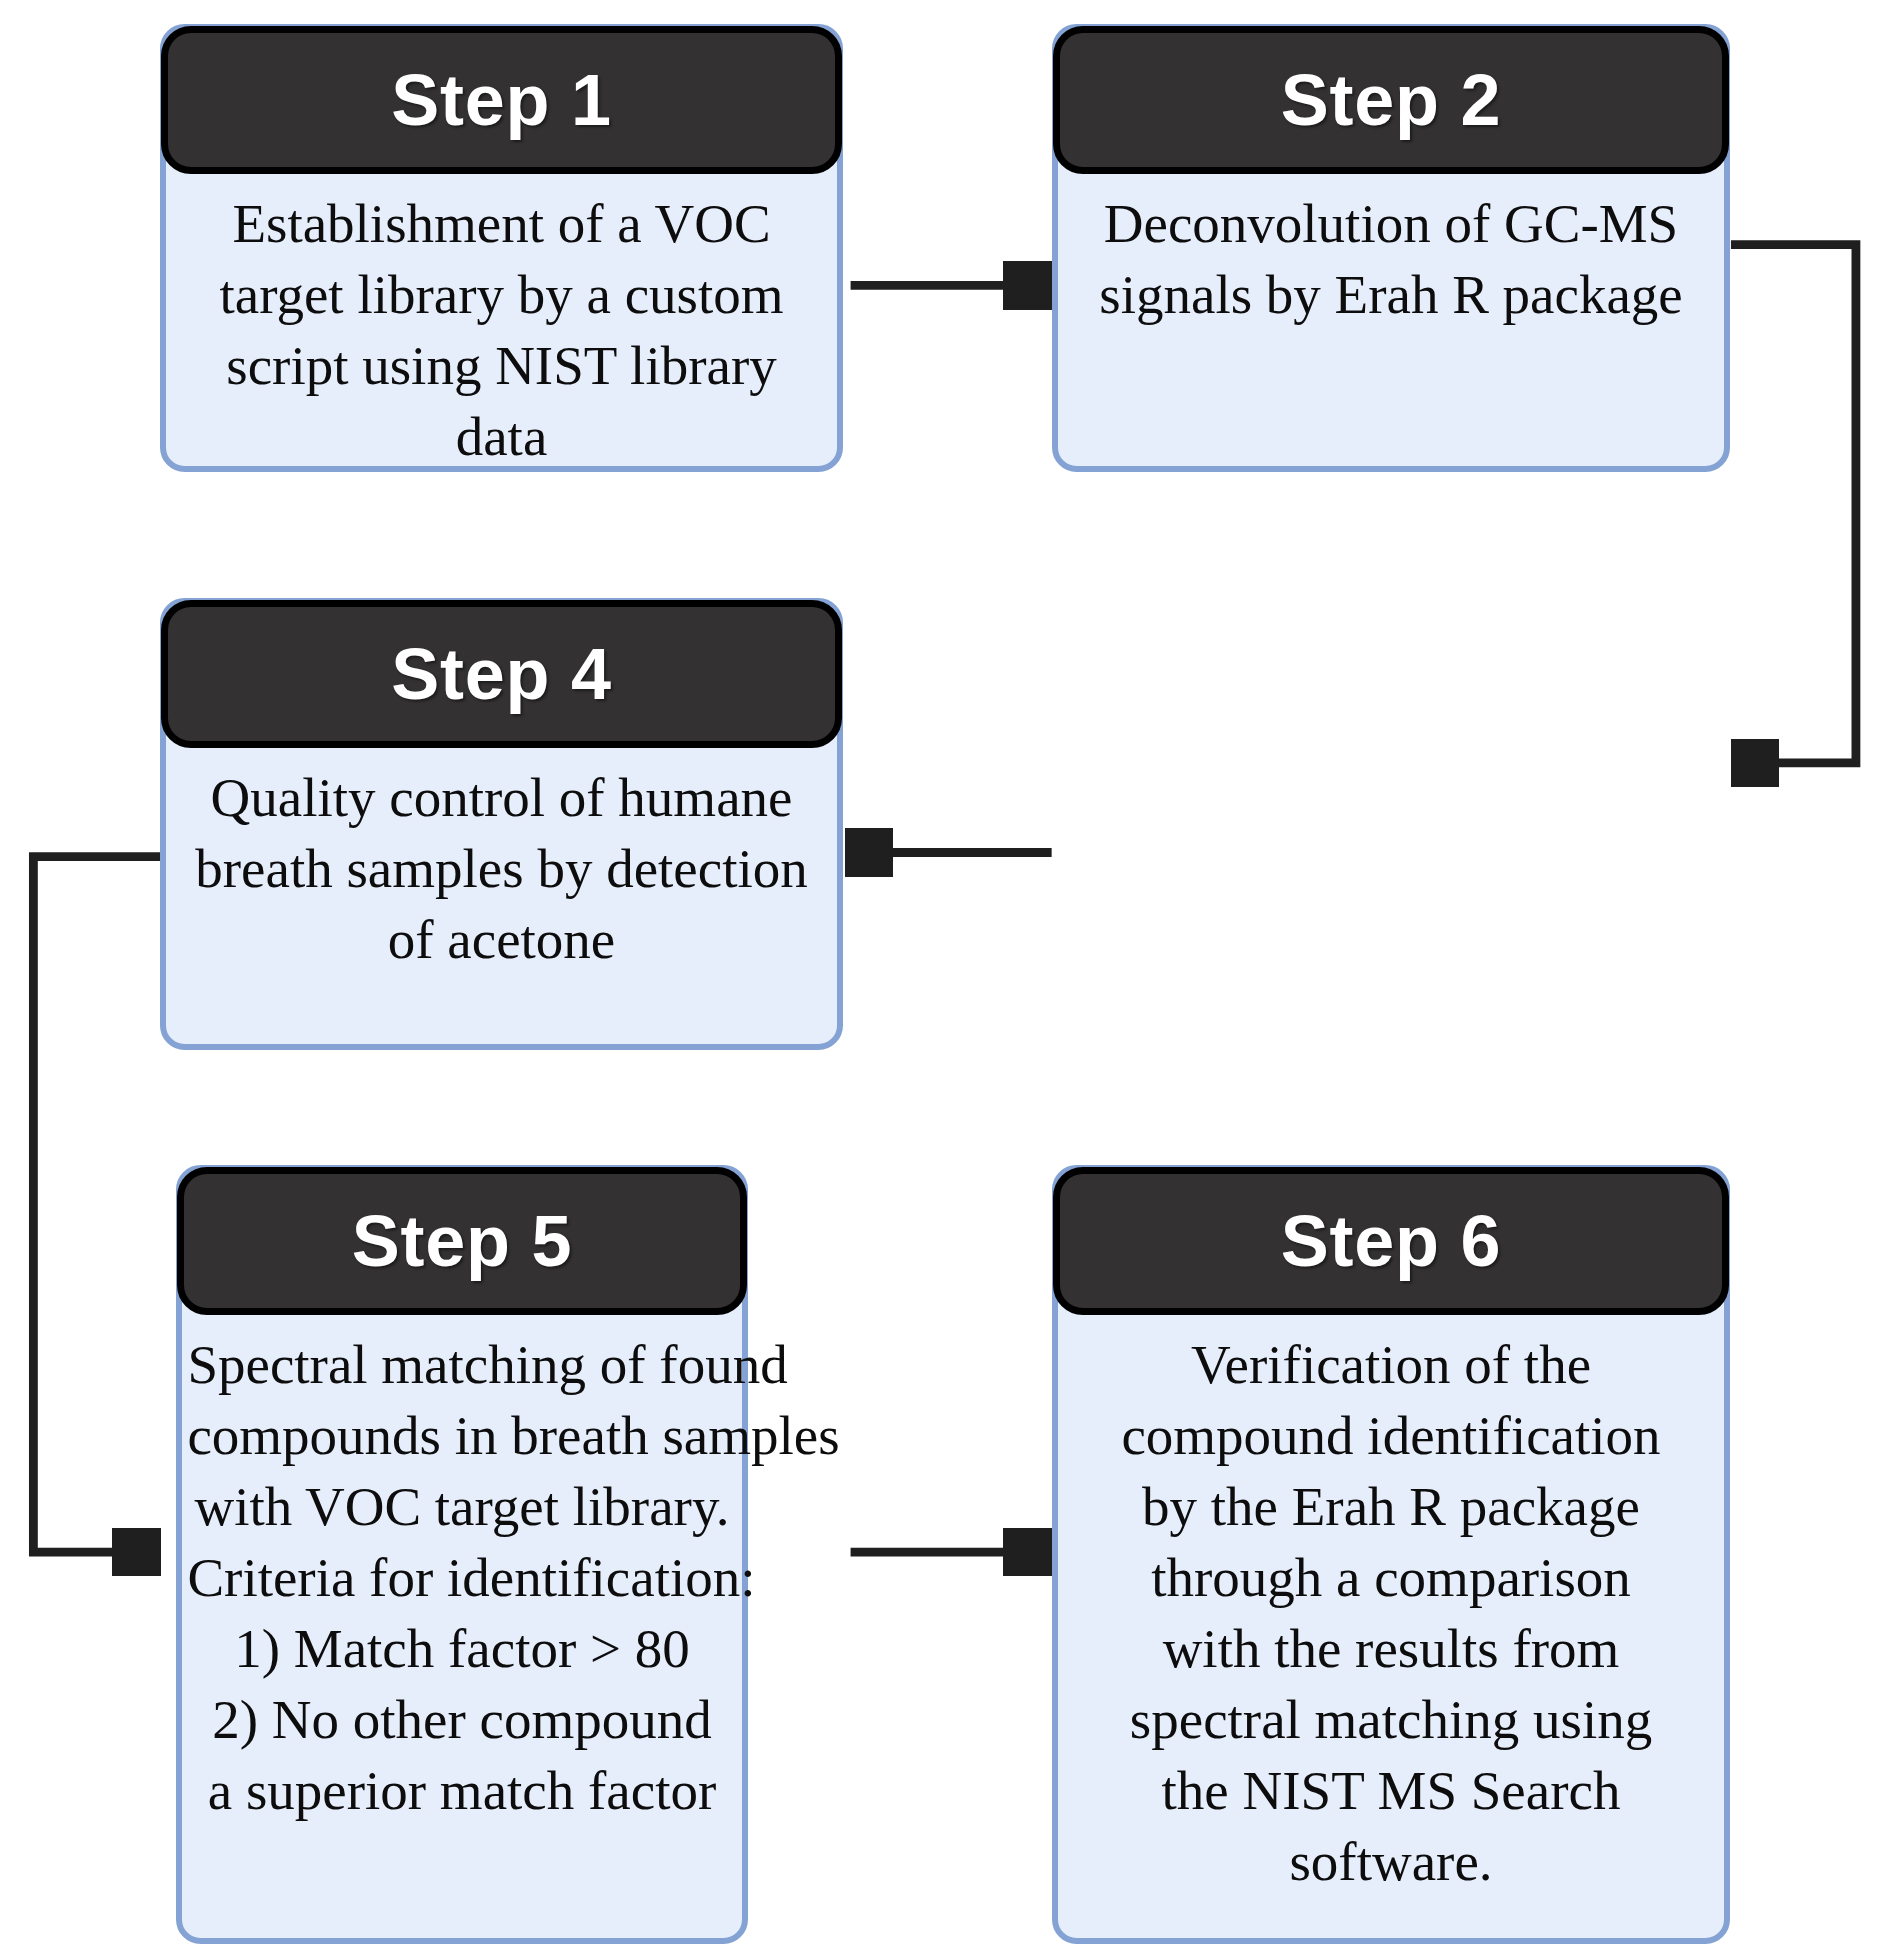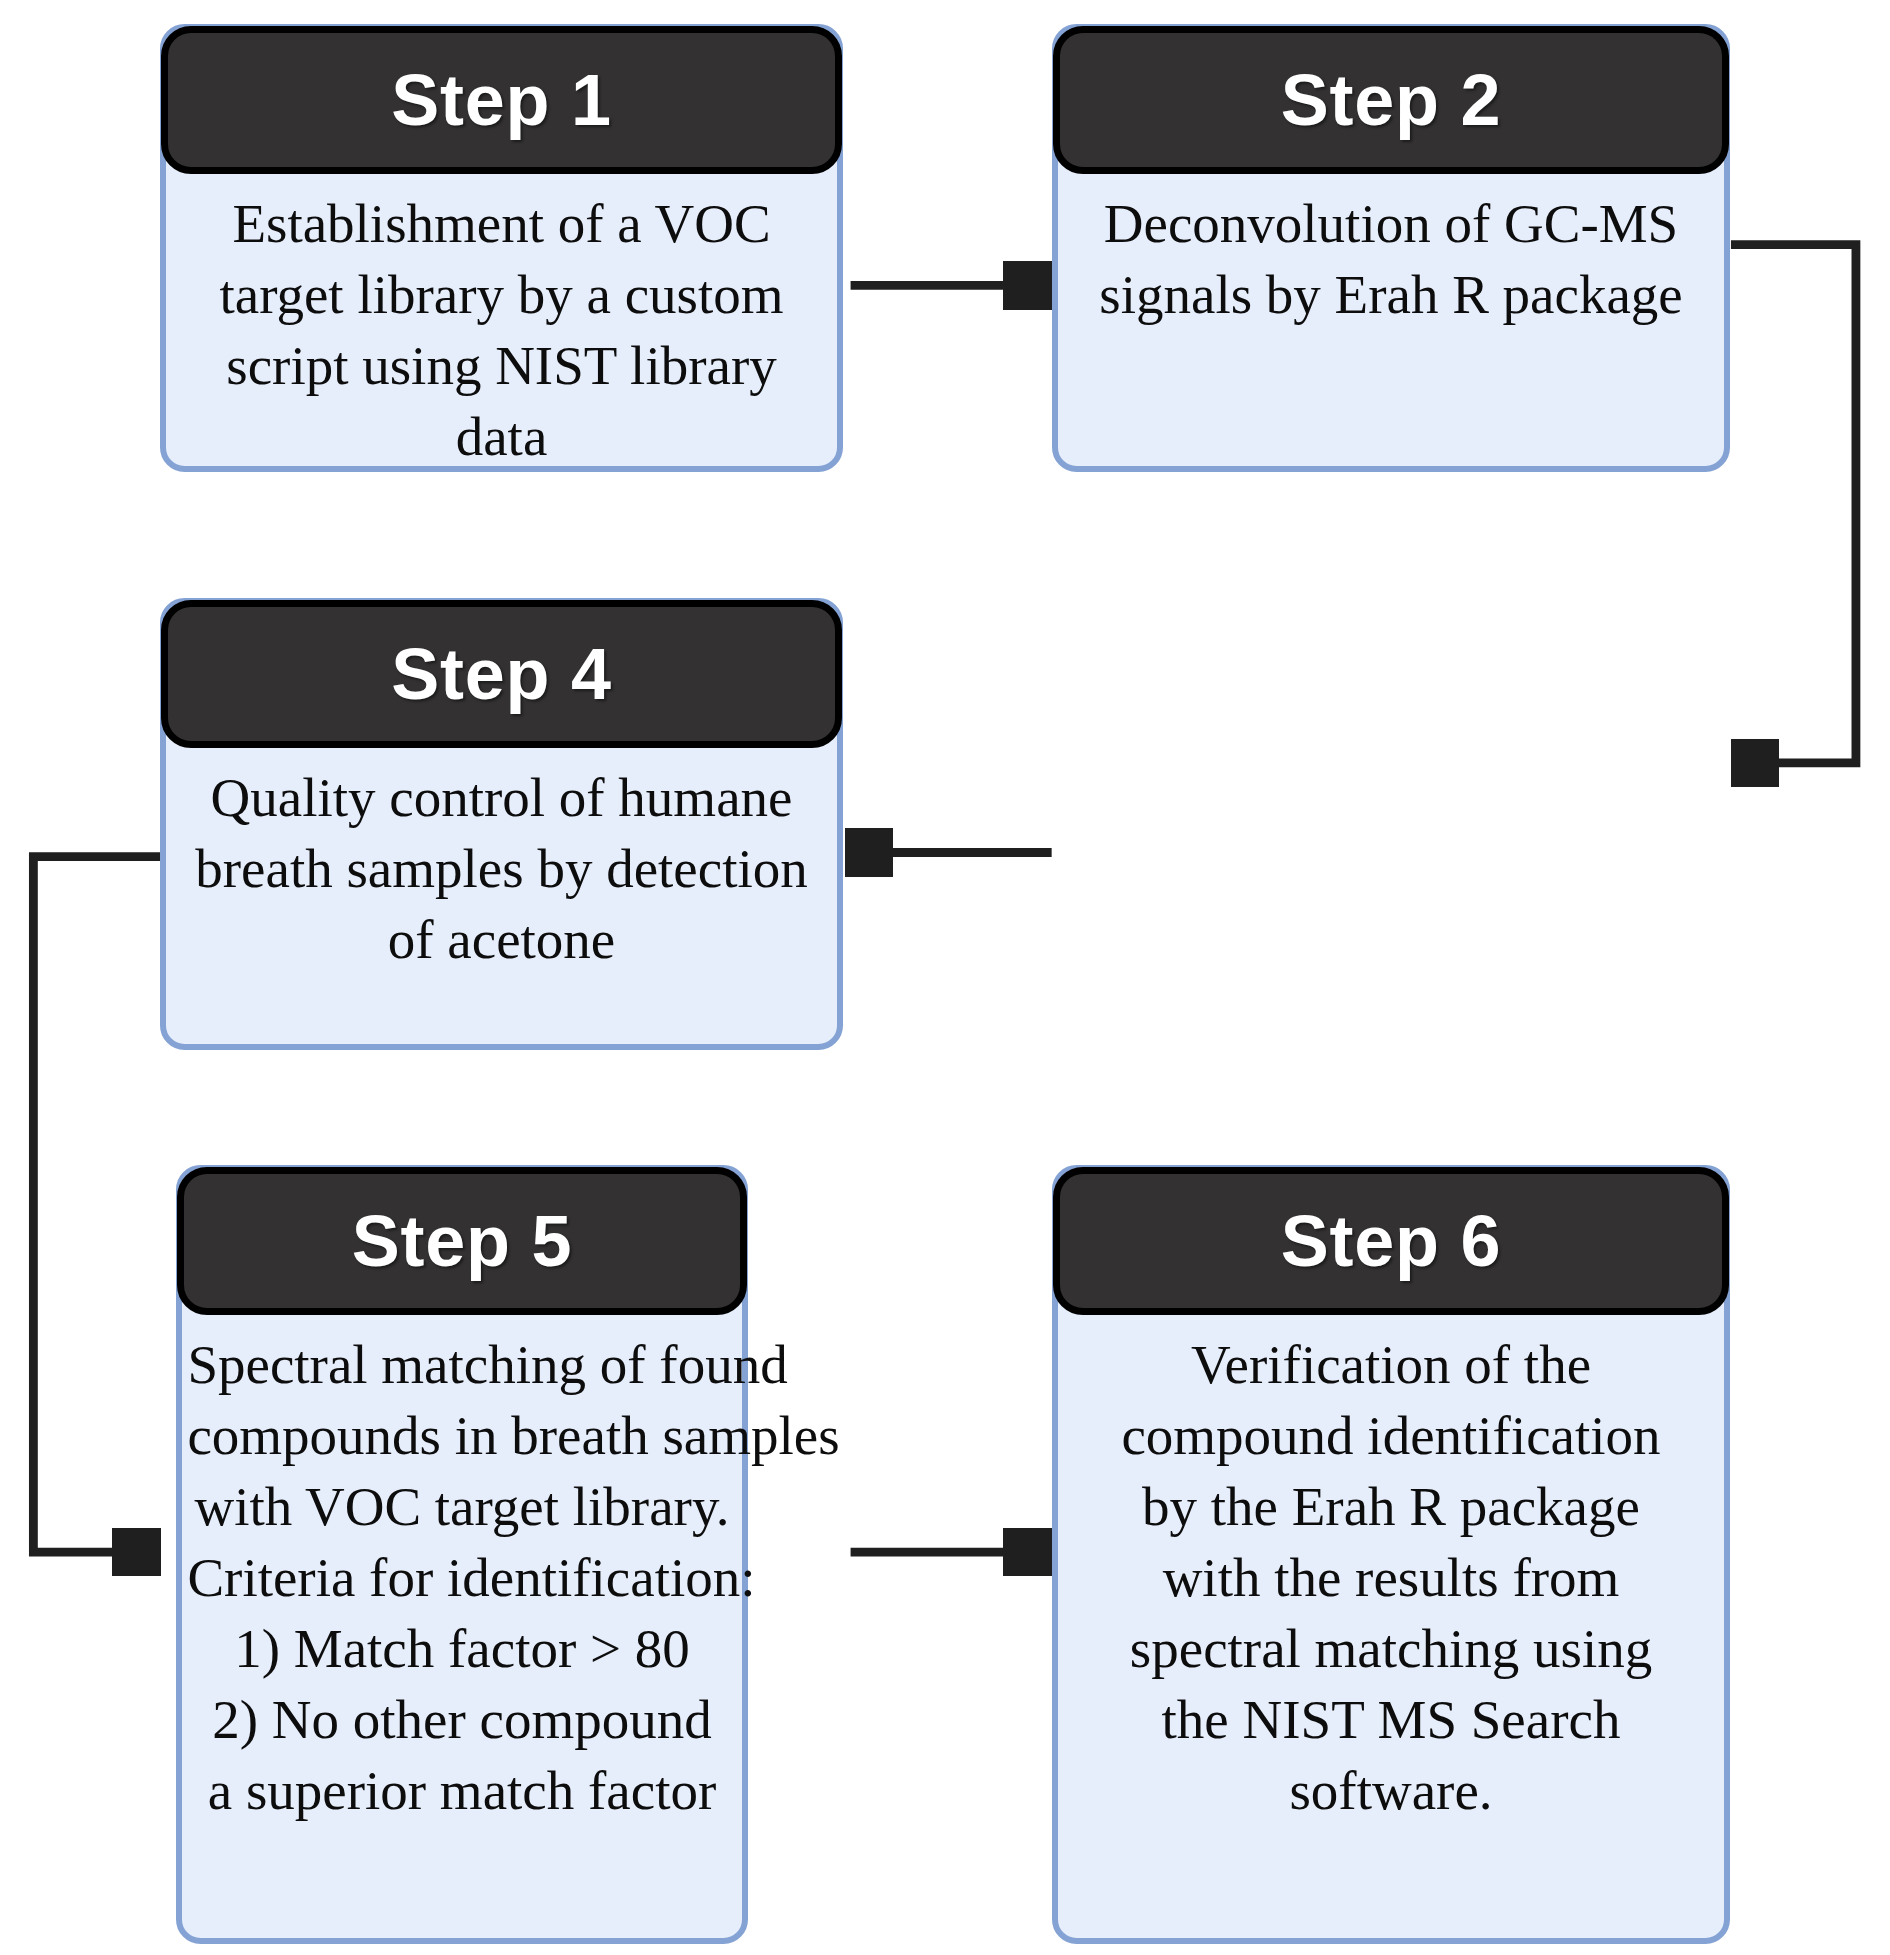"through a comparison" span.line { html: none -> <span>through a comparison</span> }
